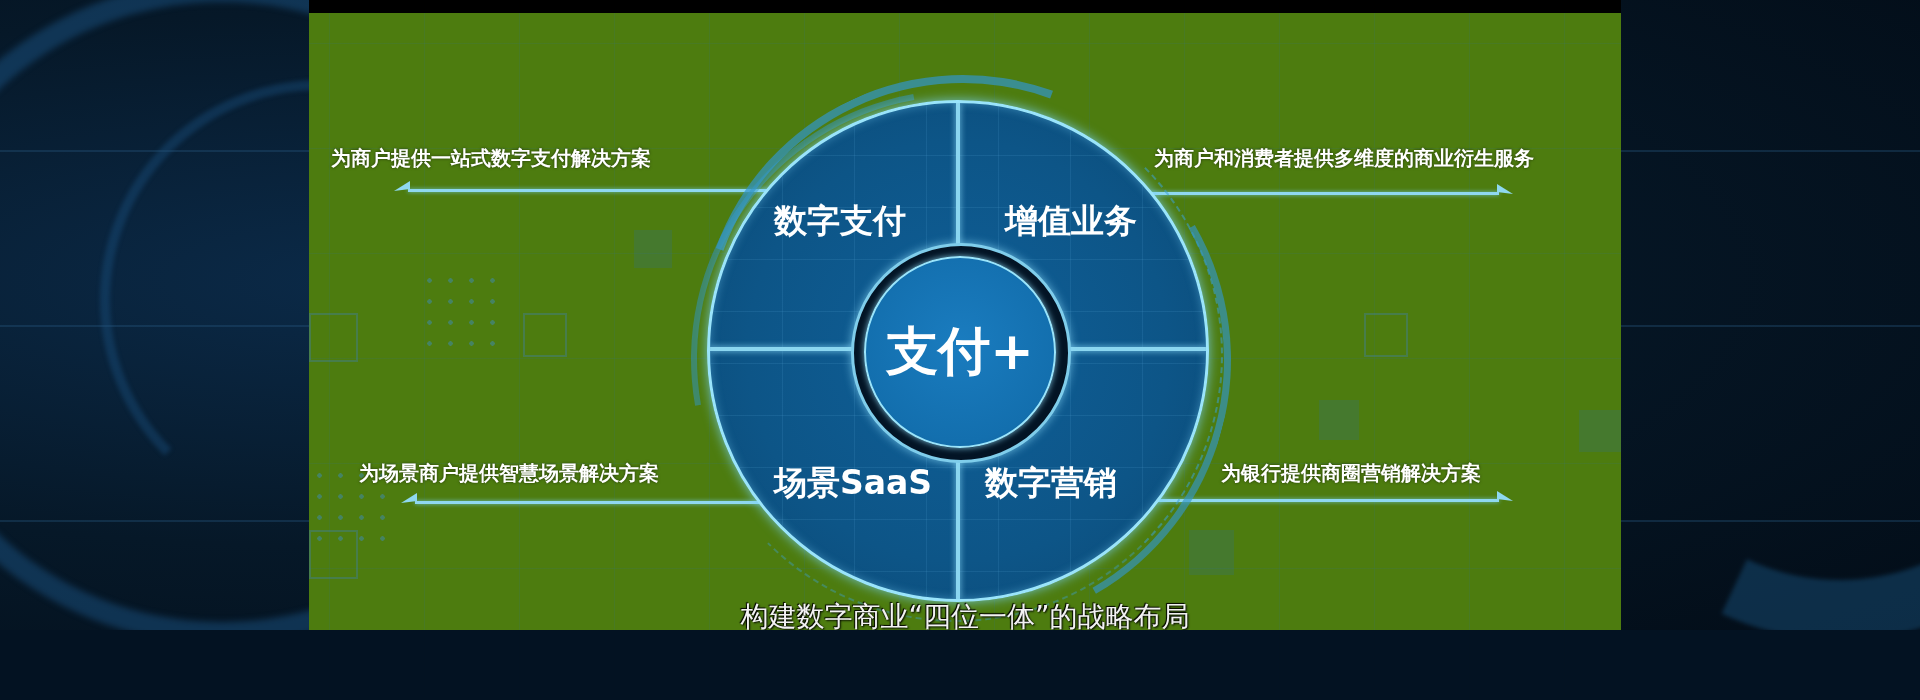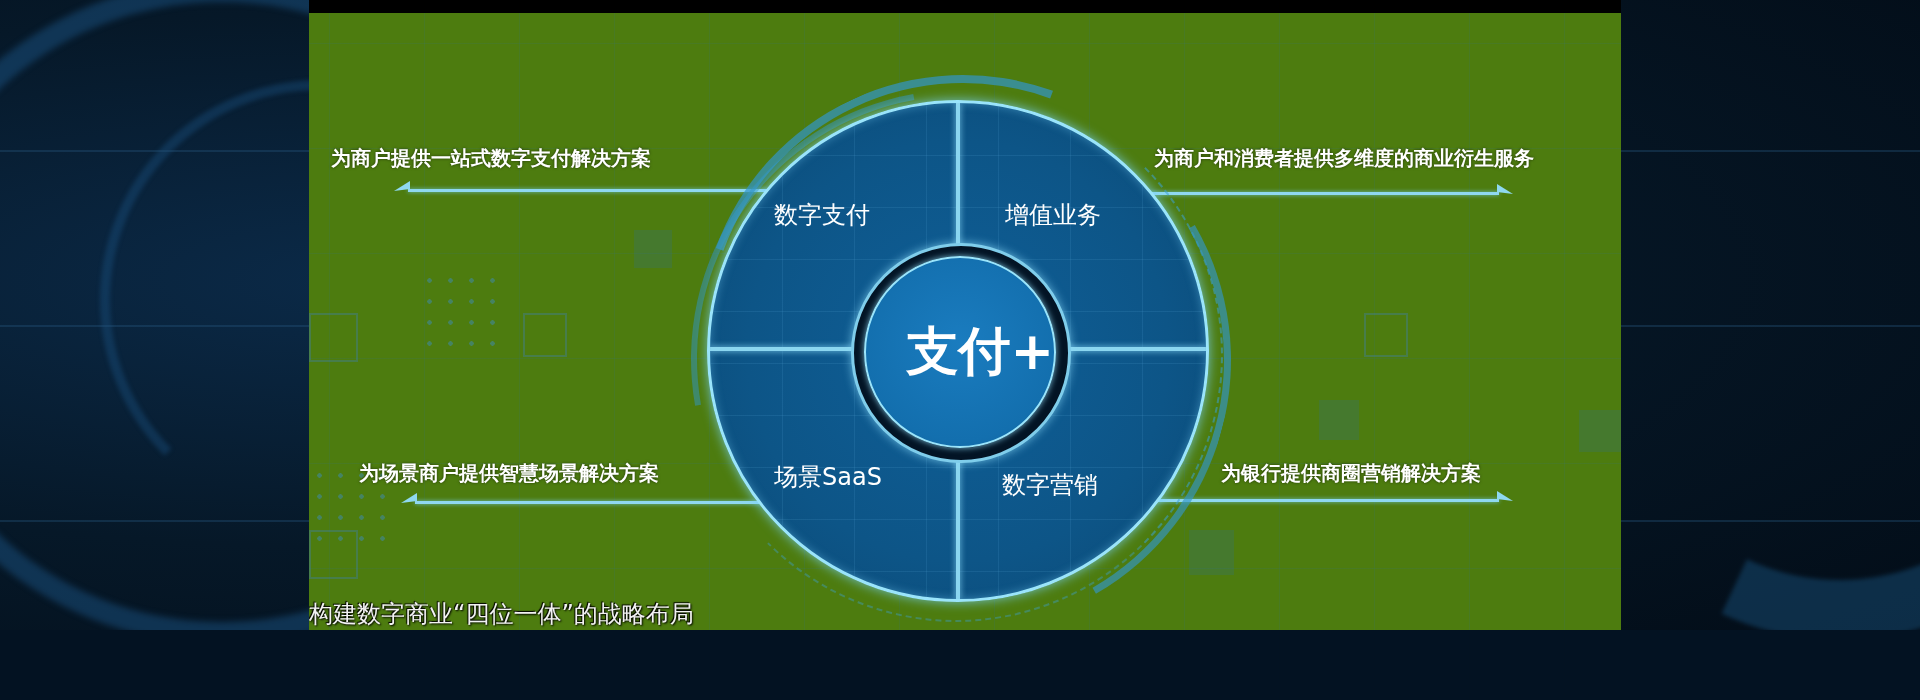"数字支付" .quad-label { font-size: 24px -> 33px; font-weight: normal -> bold }
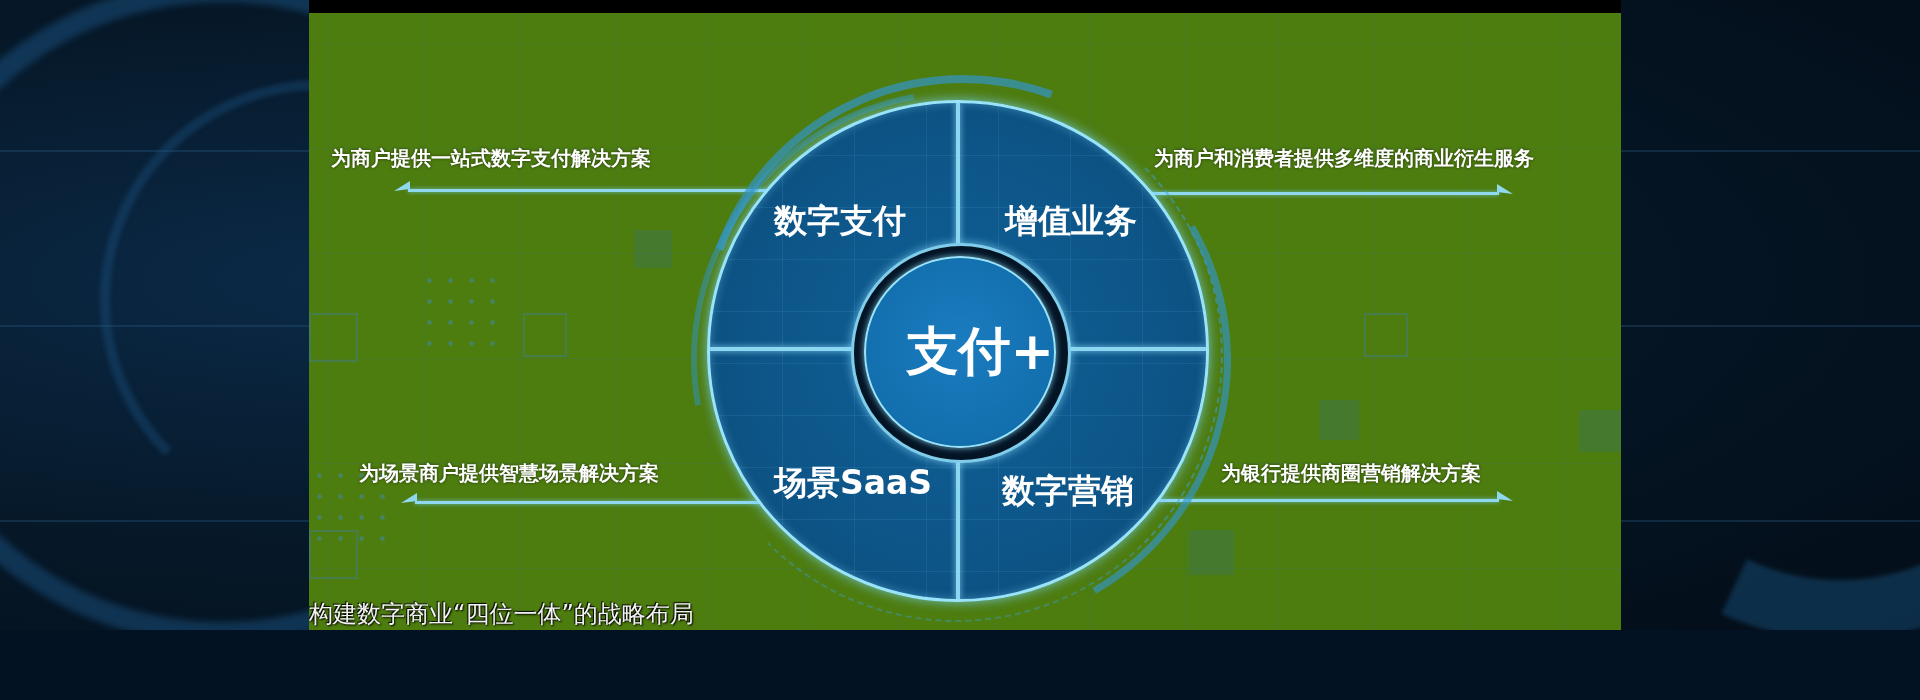"支付+" .center-inner { justify-content: flex-end -> center }
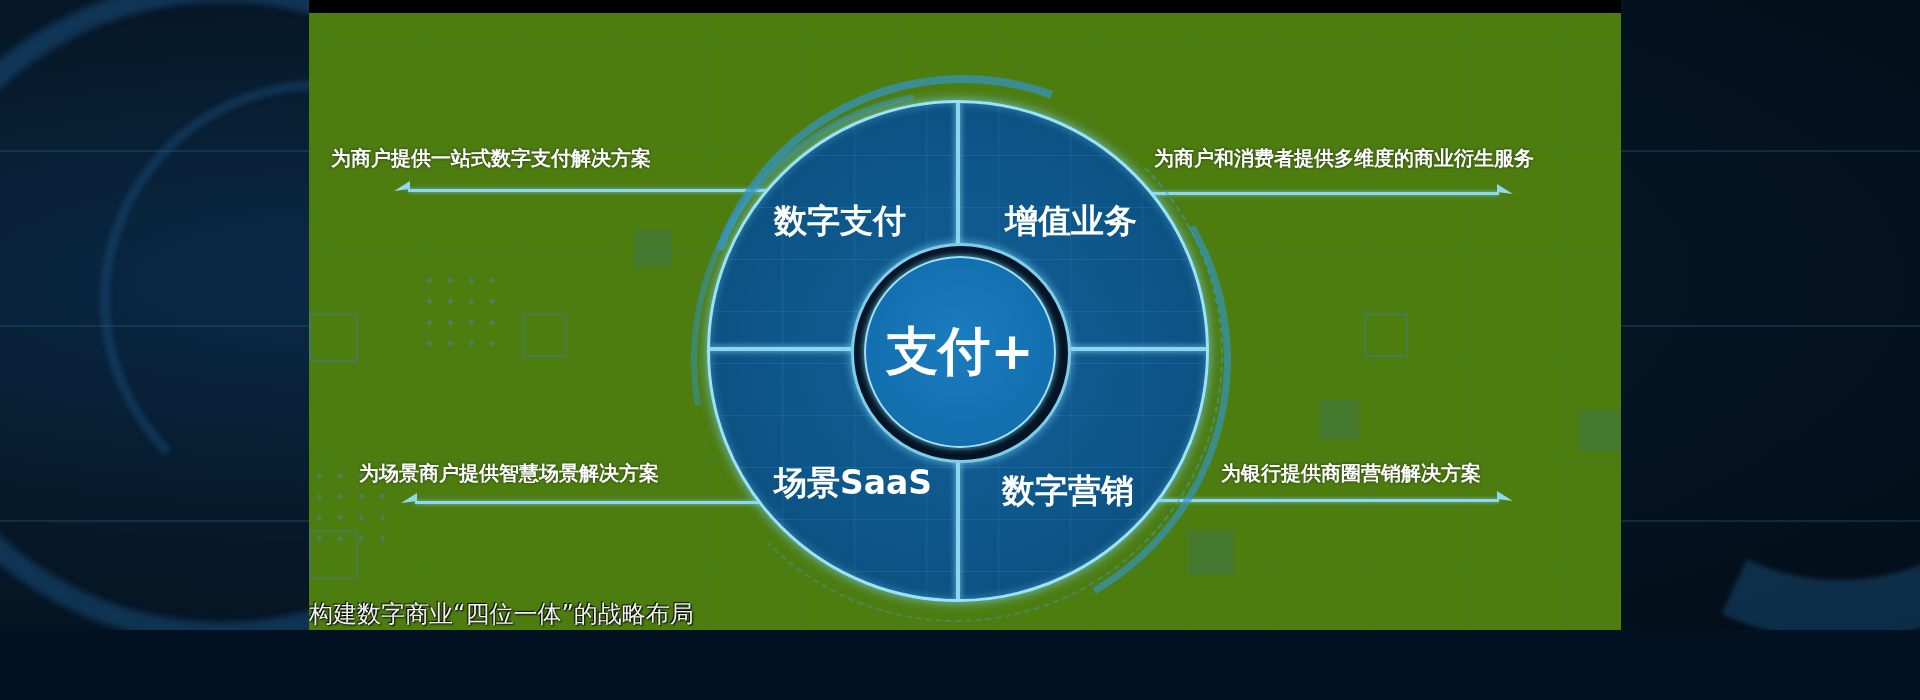"数字营销" div.quad-label { left: 292px -> 275px; margin-top: 8px -> none }
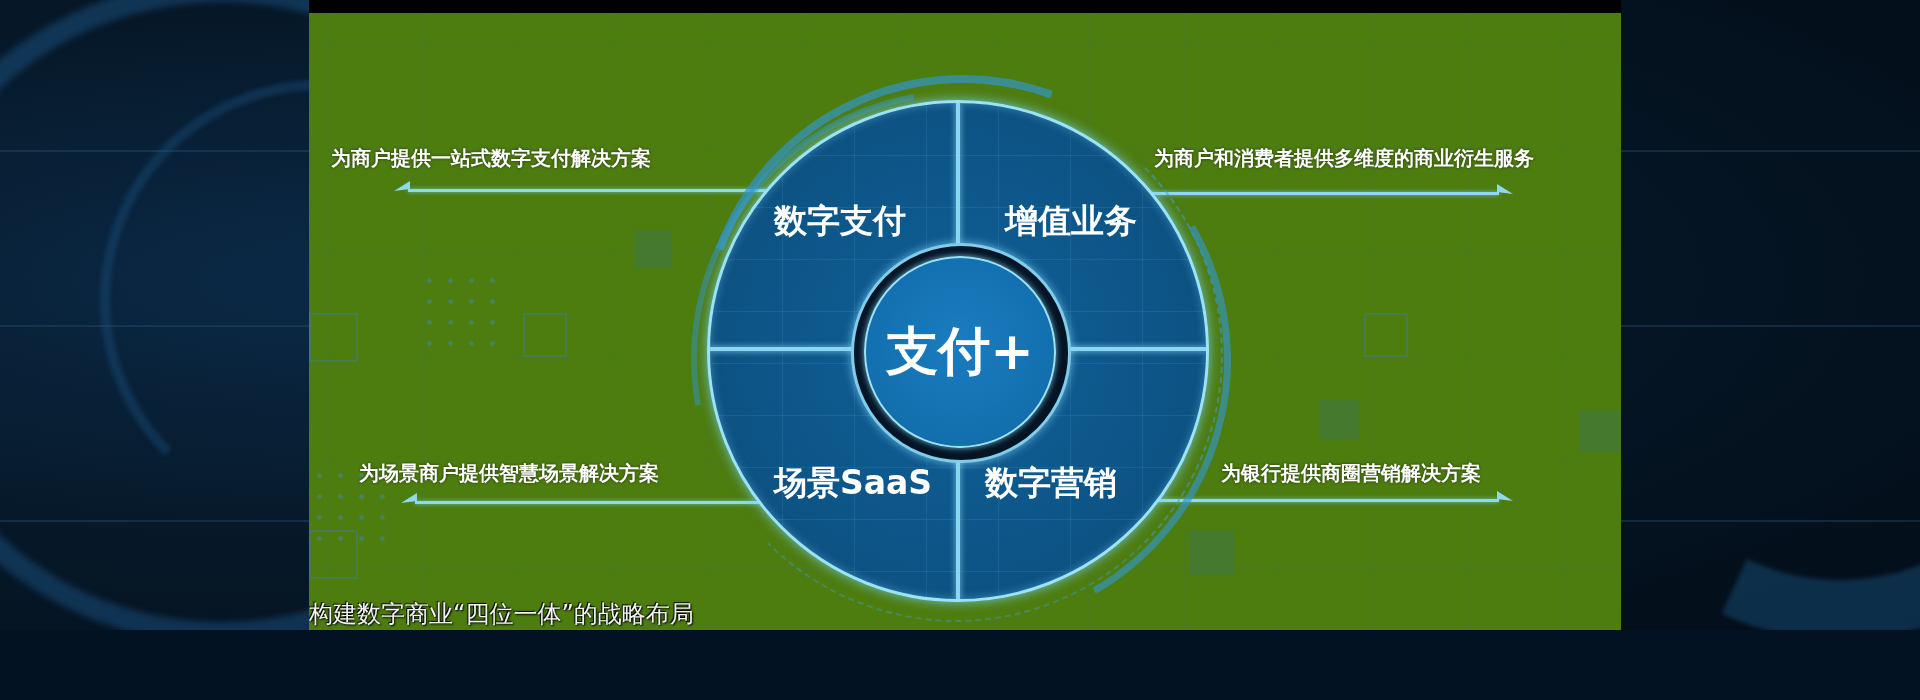"构建数字商业“四位一体”的战略布局" .subtitle { font-size: 24px -> 28px; text-align: left -> center }
